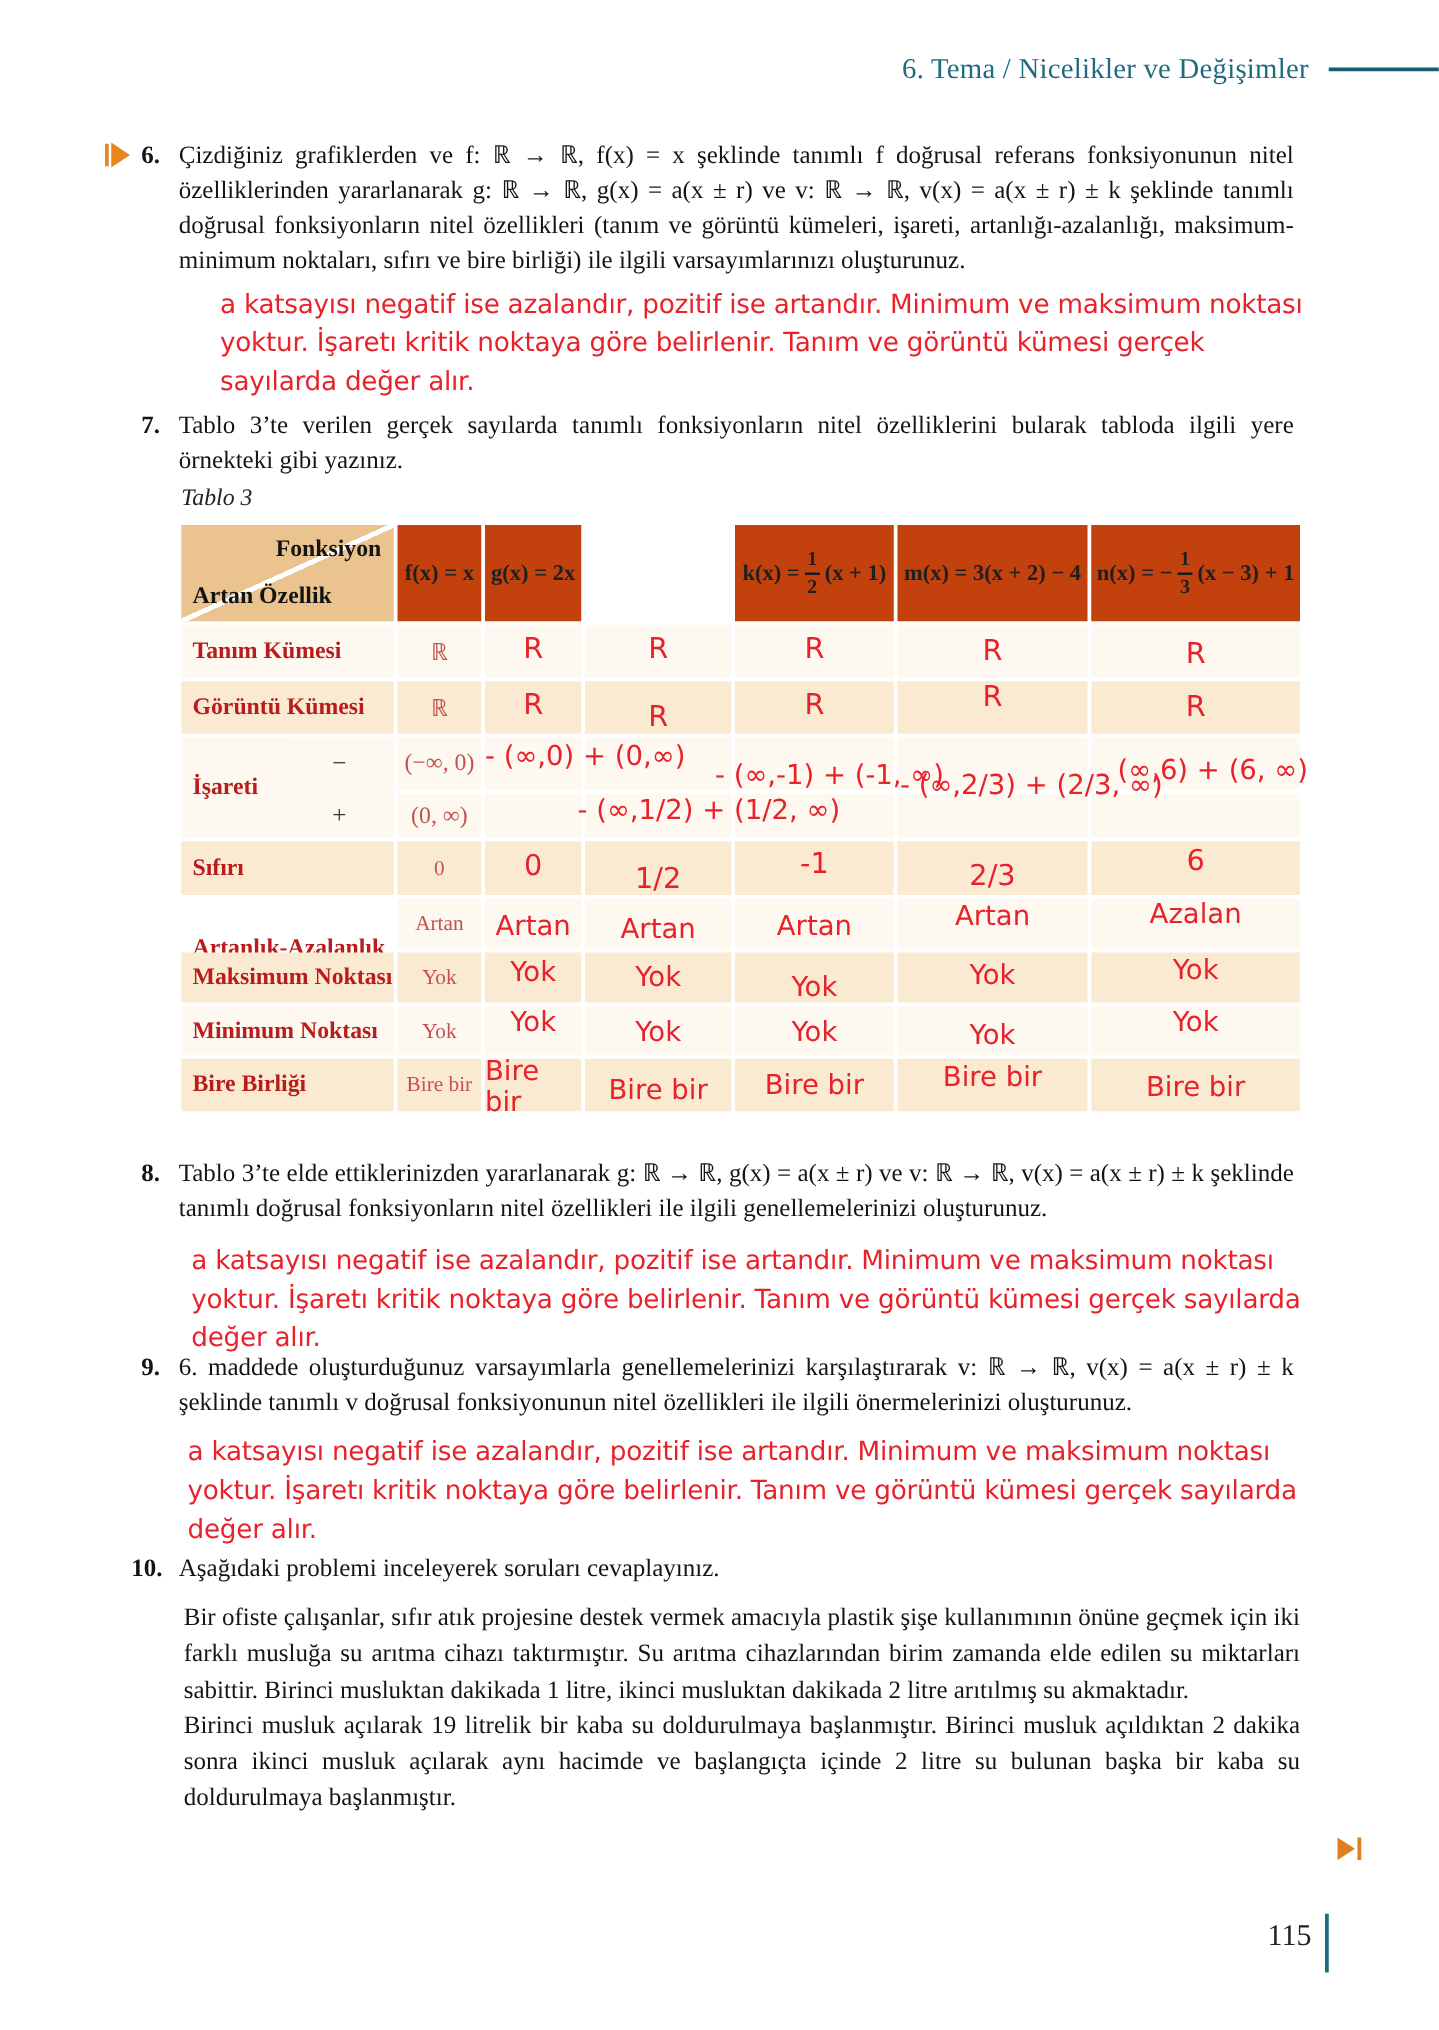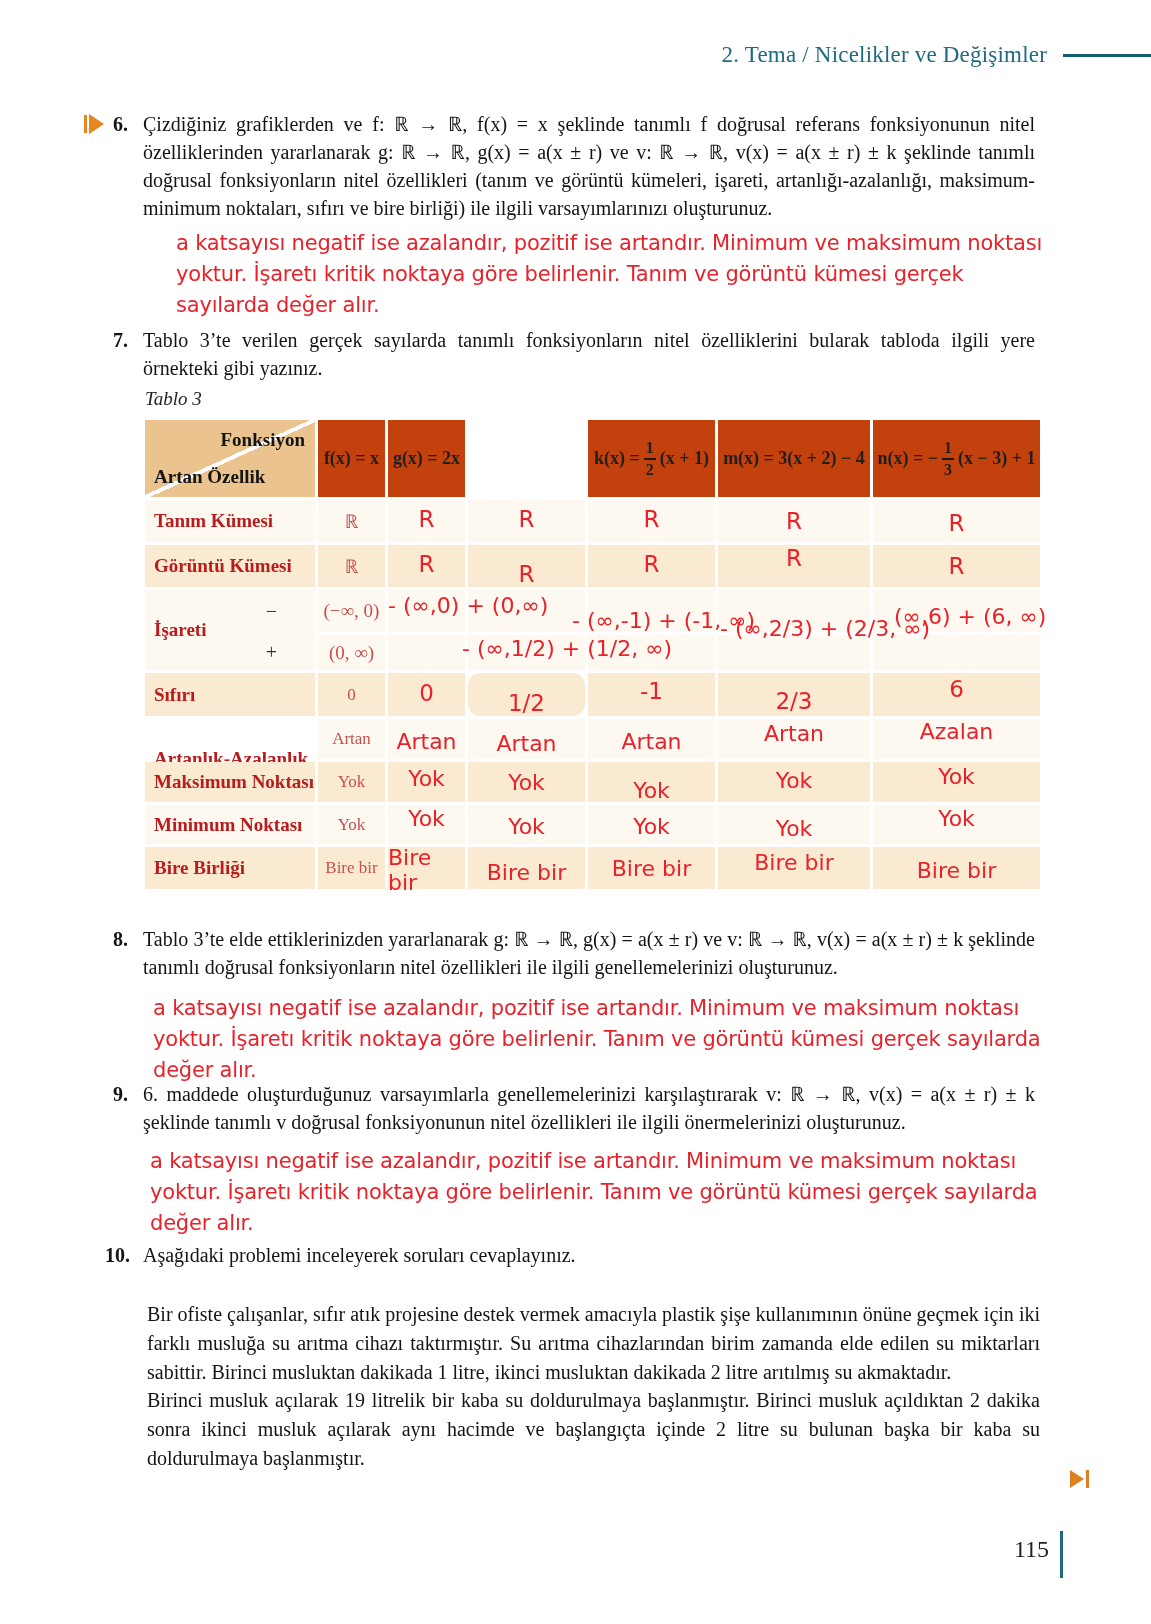"2. Tema / Nicelikler ve" span.title { text: 2 -> 6 }
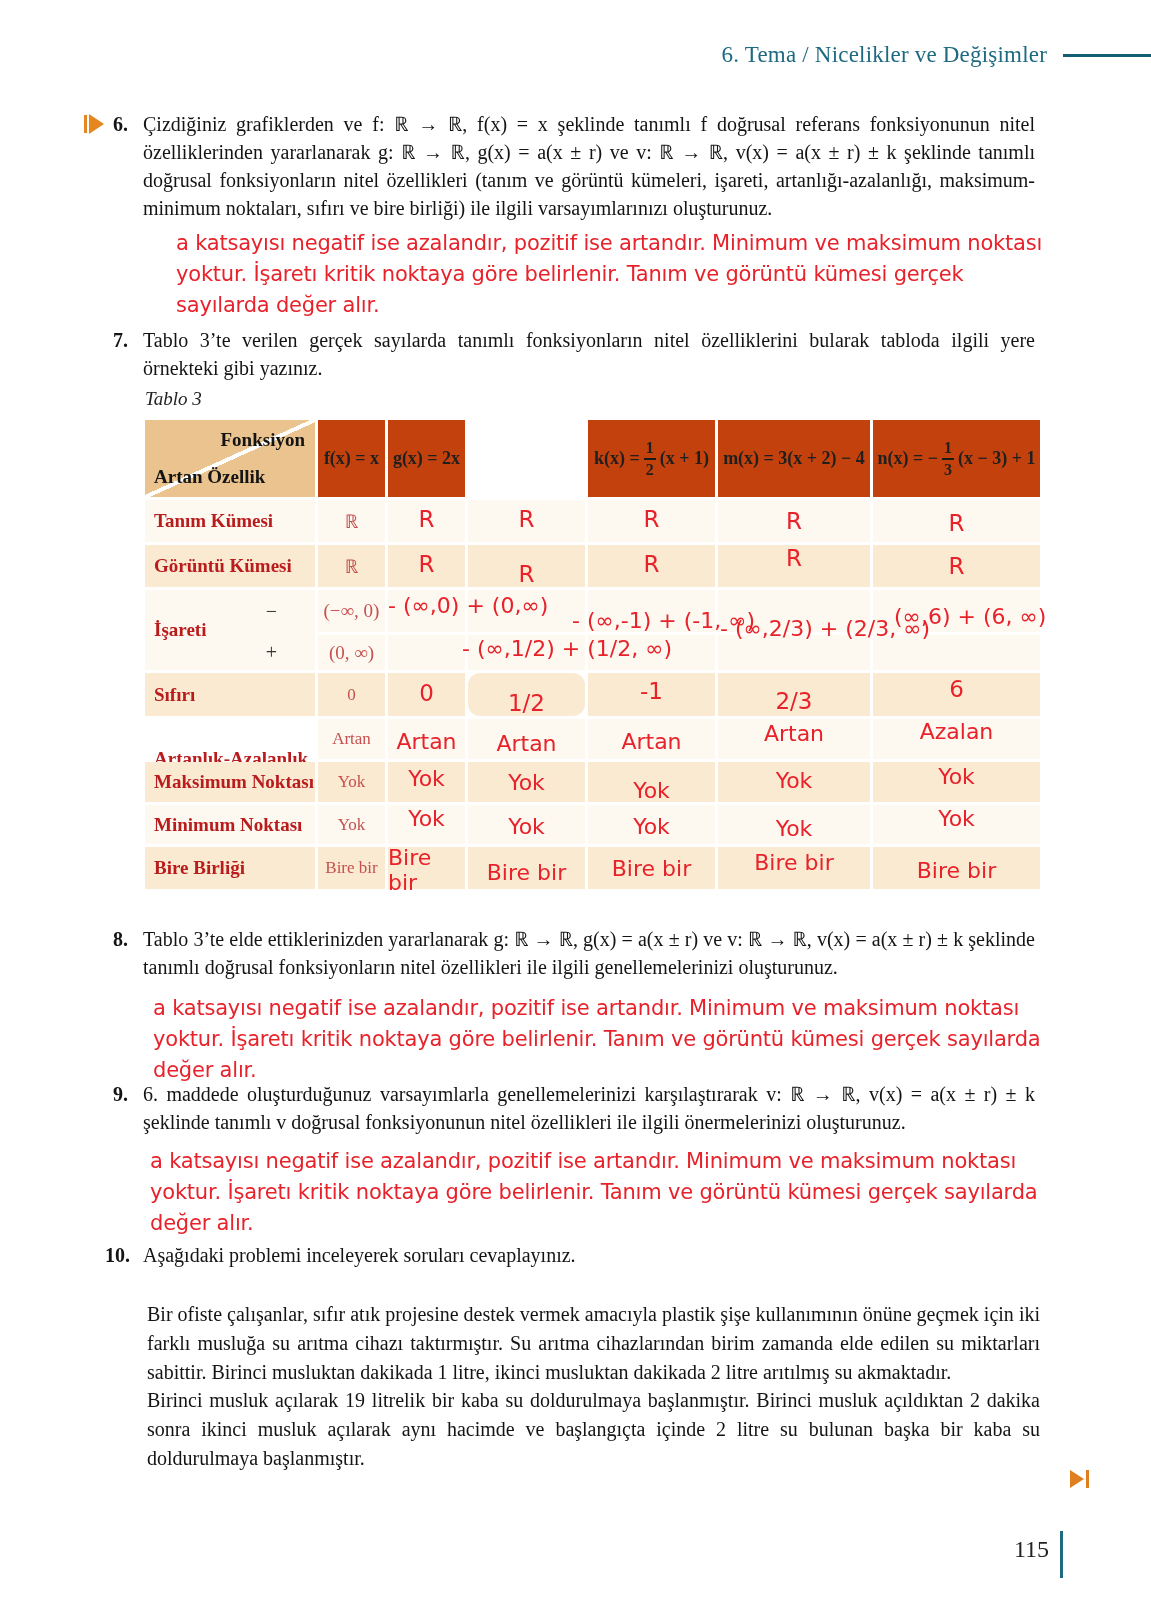"1/2" div.cell { border-radius: 12px -> none }
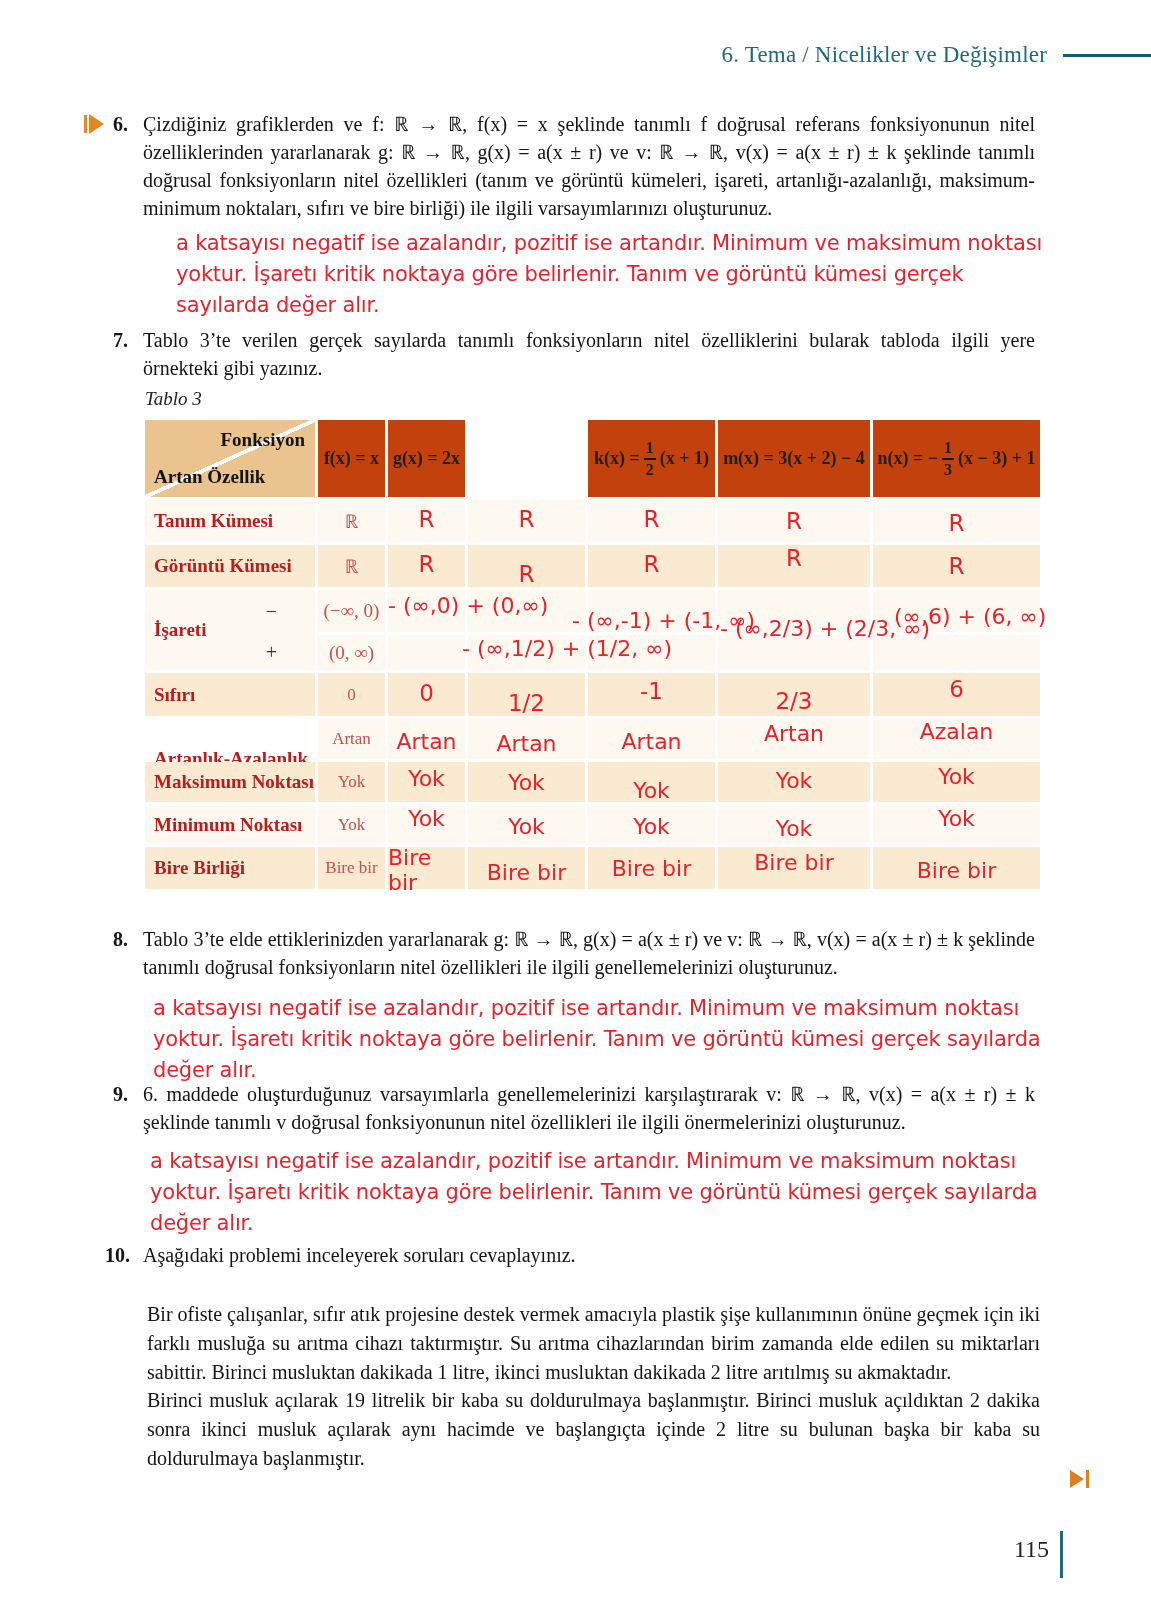"Bir ofiste çalışanlar, sıfır atık" .para { margin-top: 20px -> none }
